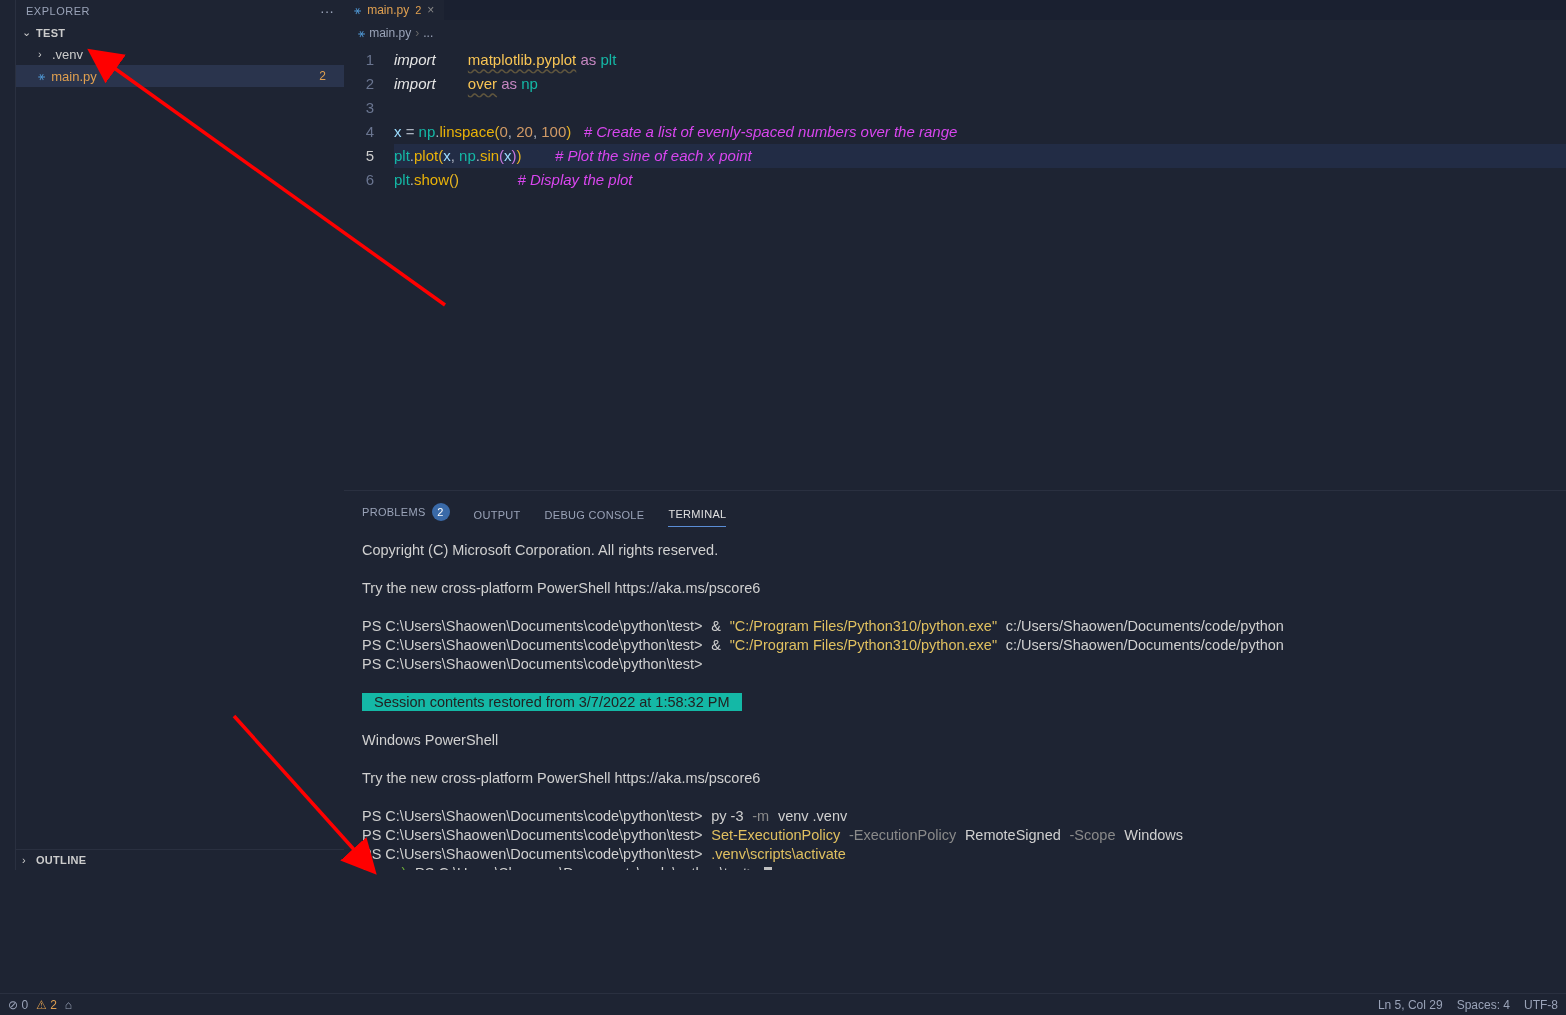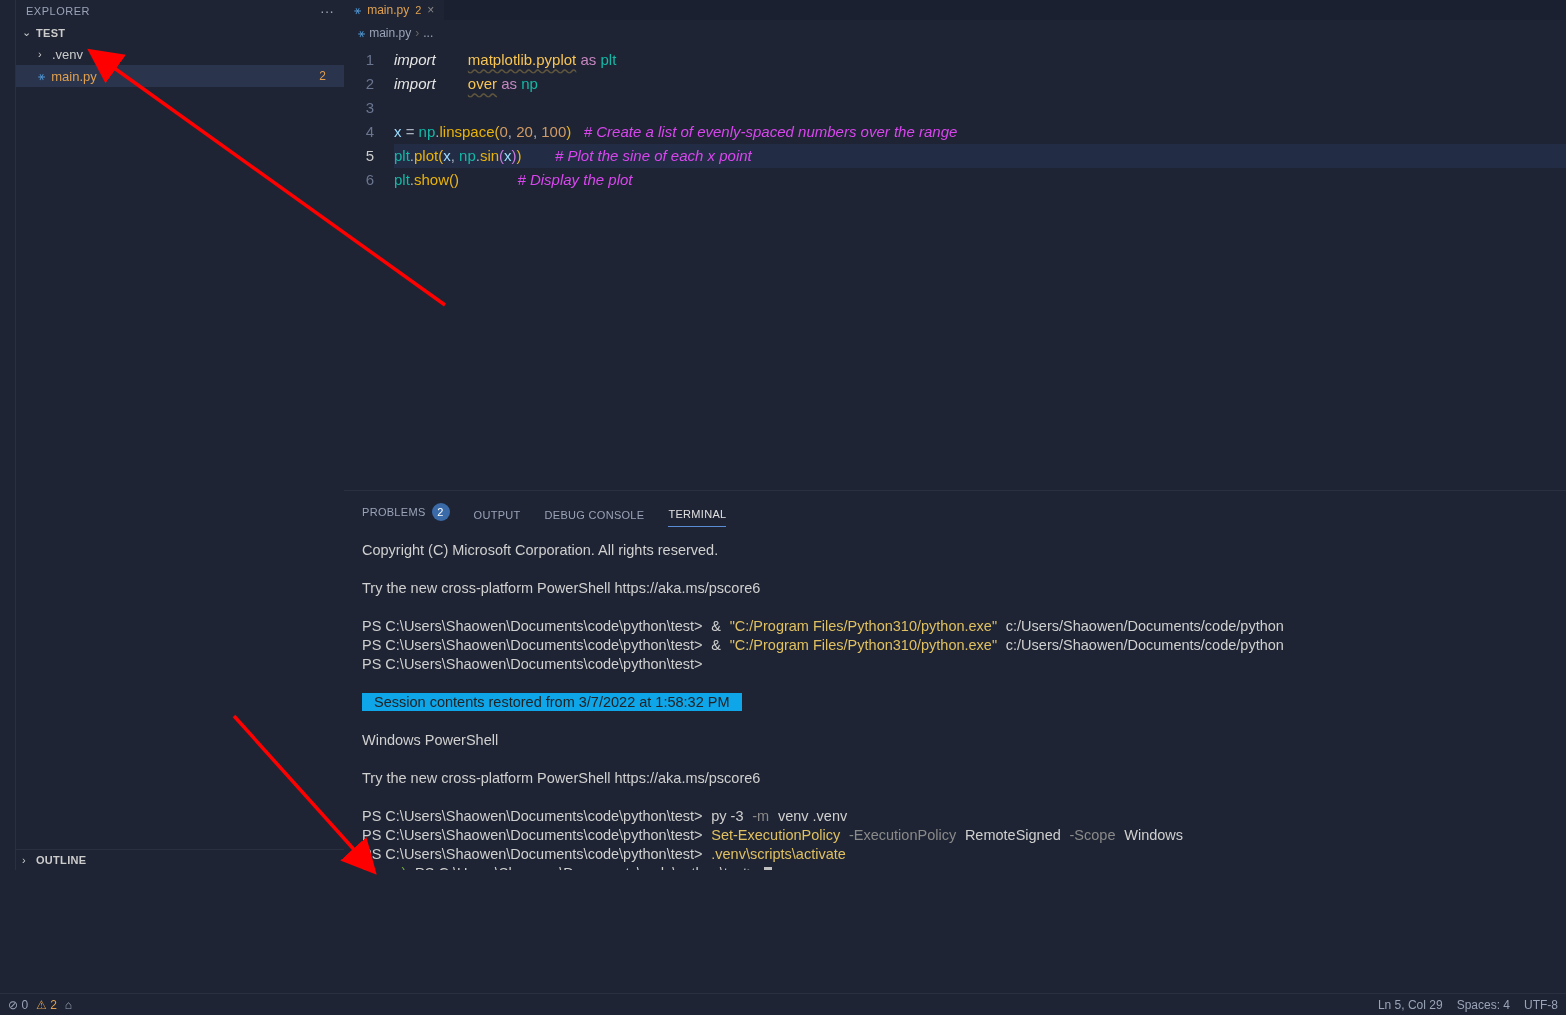"Session contents restored from 3/7/2022" .term-highlight-bar { background: #0ea5e9 -> #14b8a6 }
